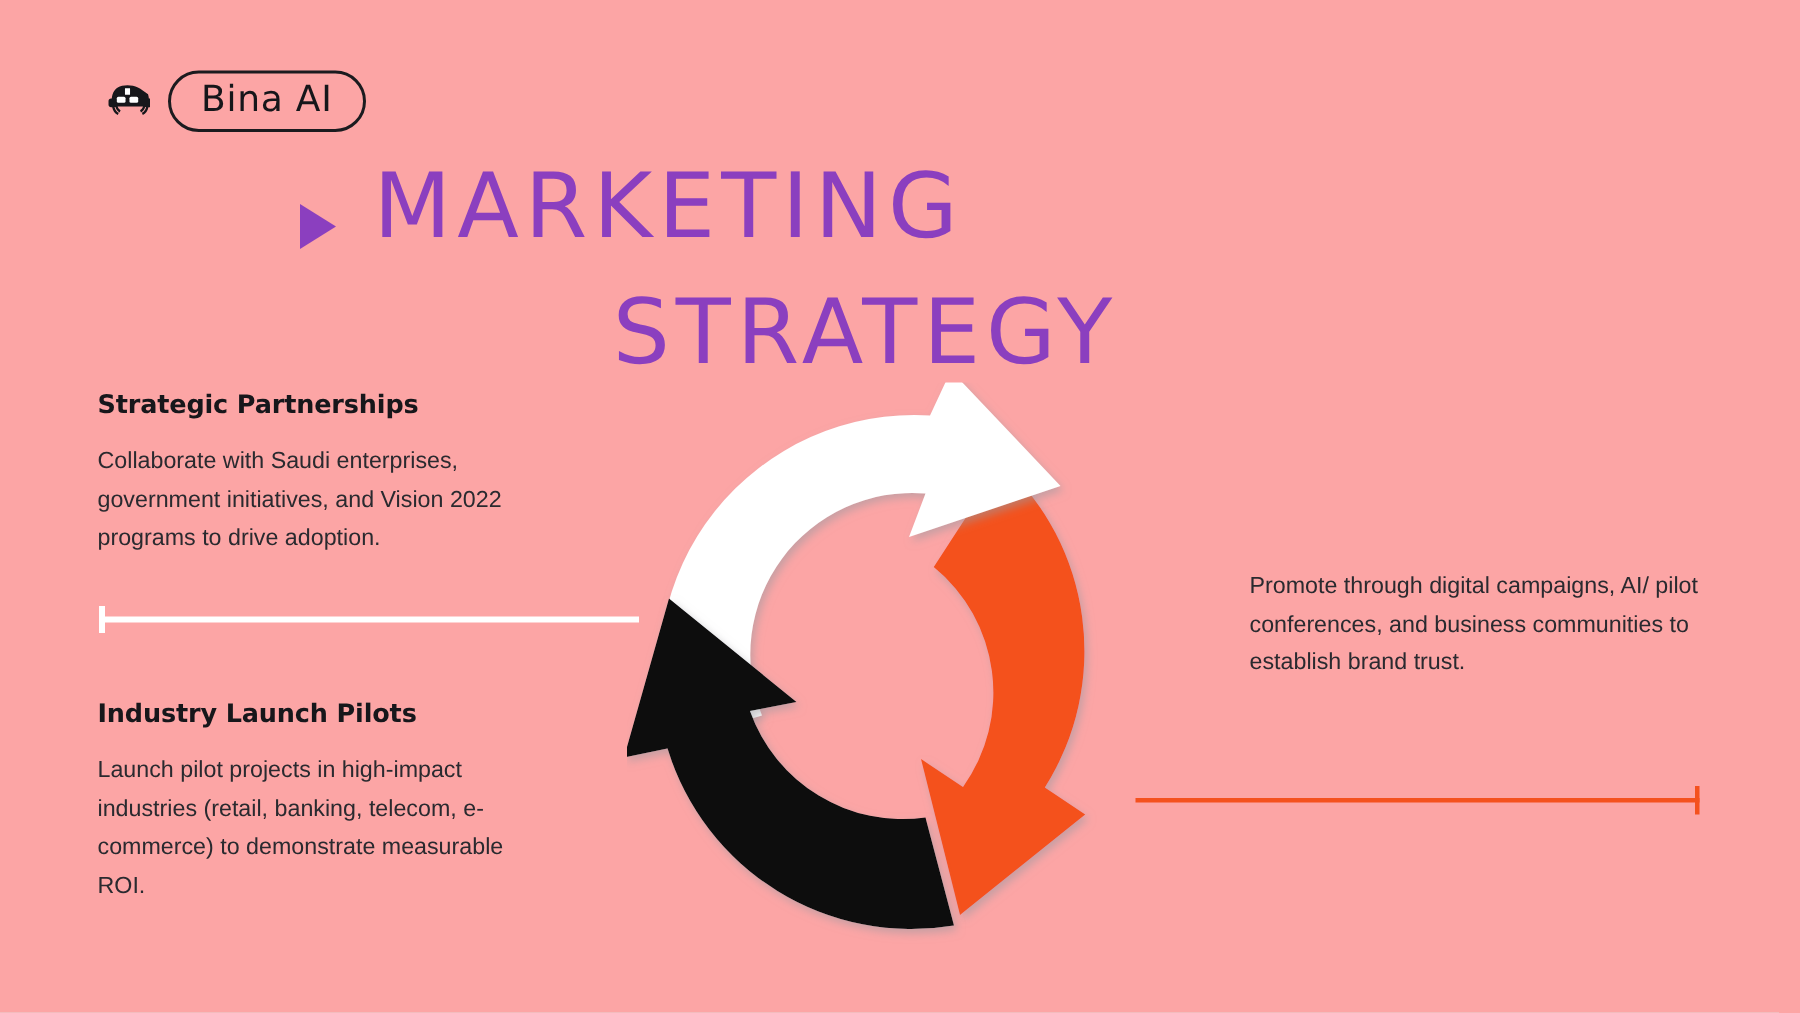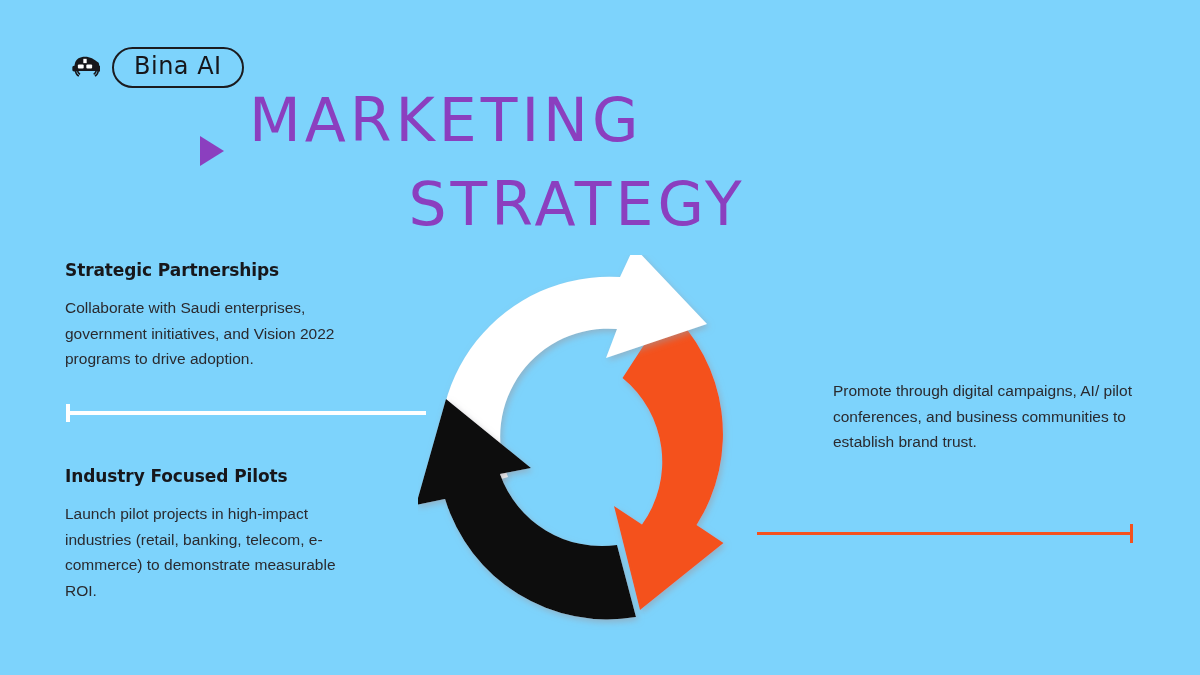"Bina AI" .slide { background: #7dd3fc -> #fca5a5 }
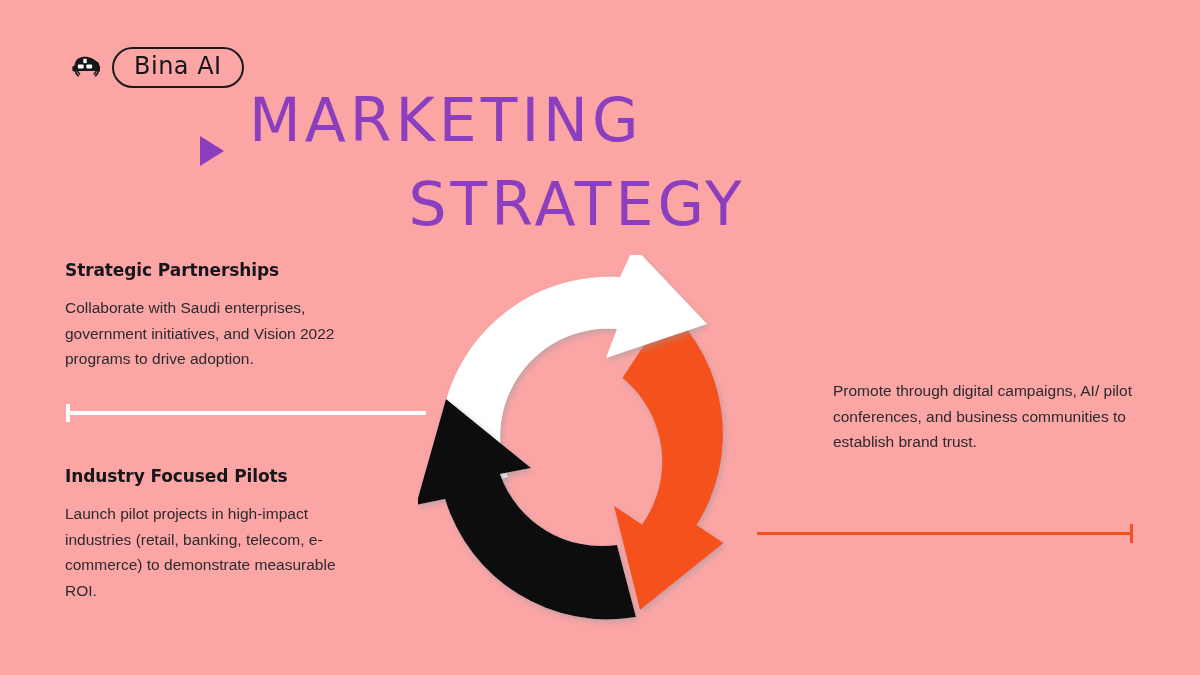"MARKETING" .title-block { top: 78px -> 96px }
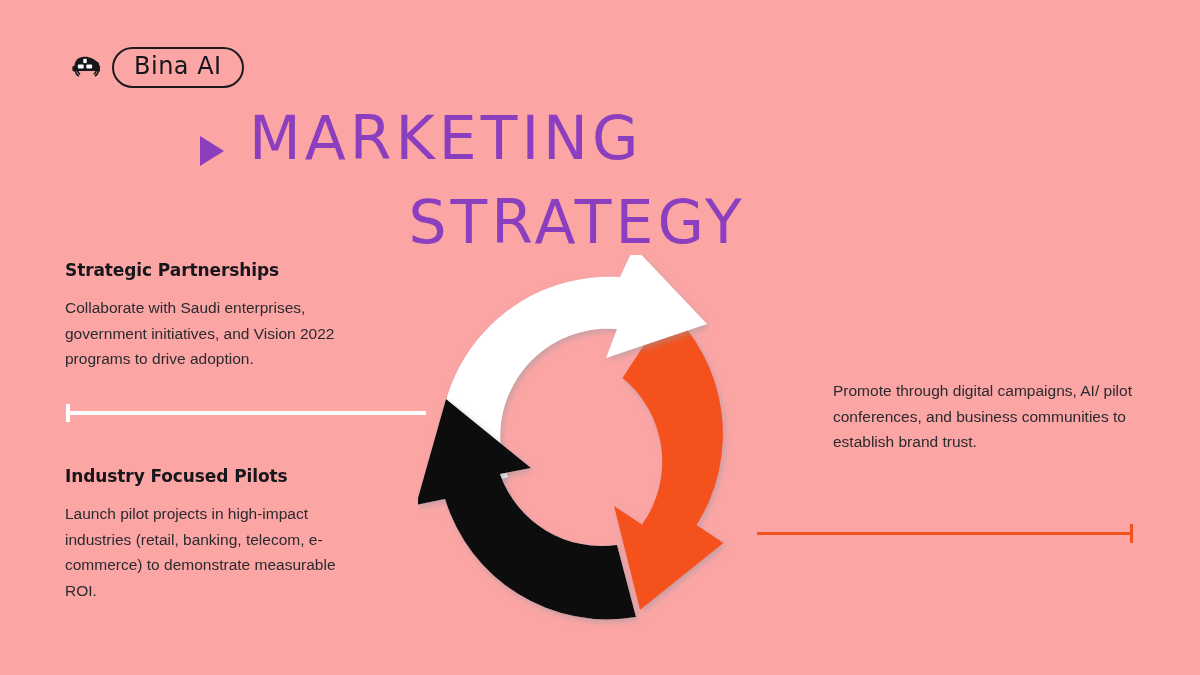"Industry Focused Pilots" h3 { text: Focused -> Launch }
